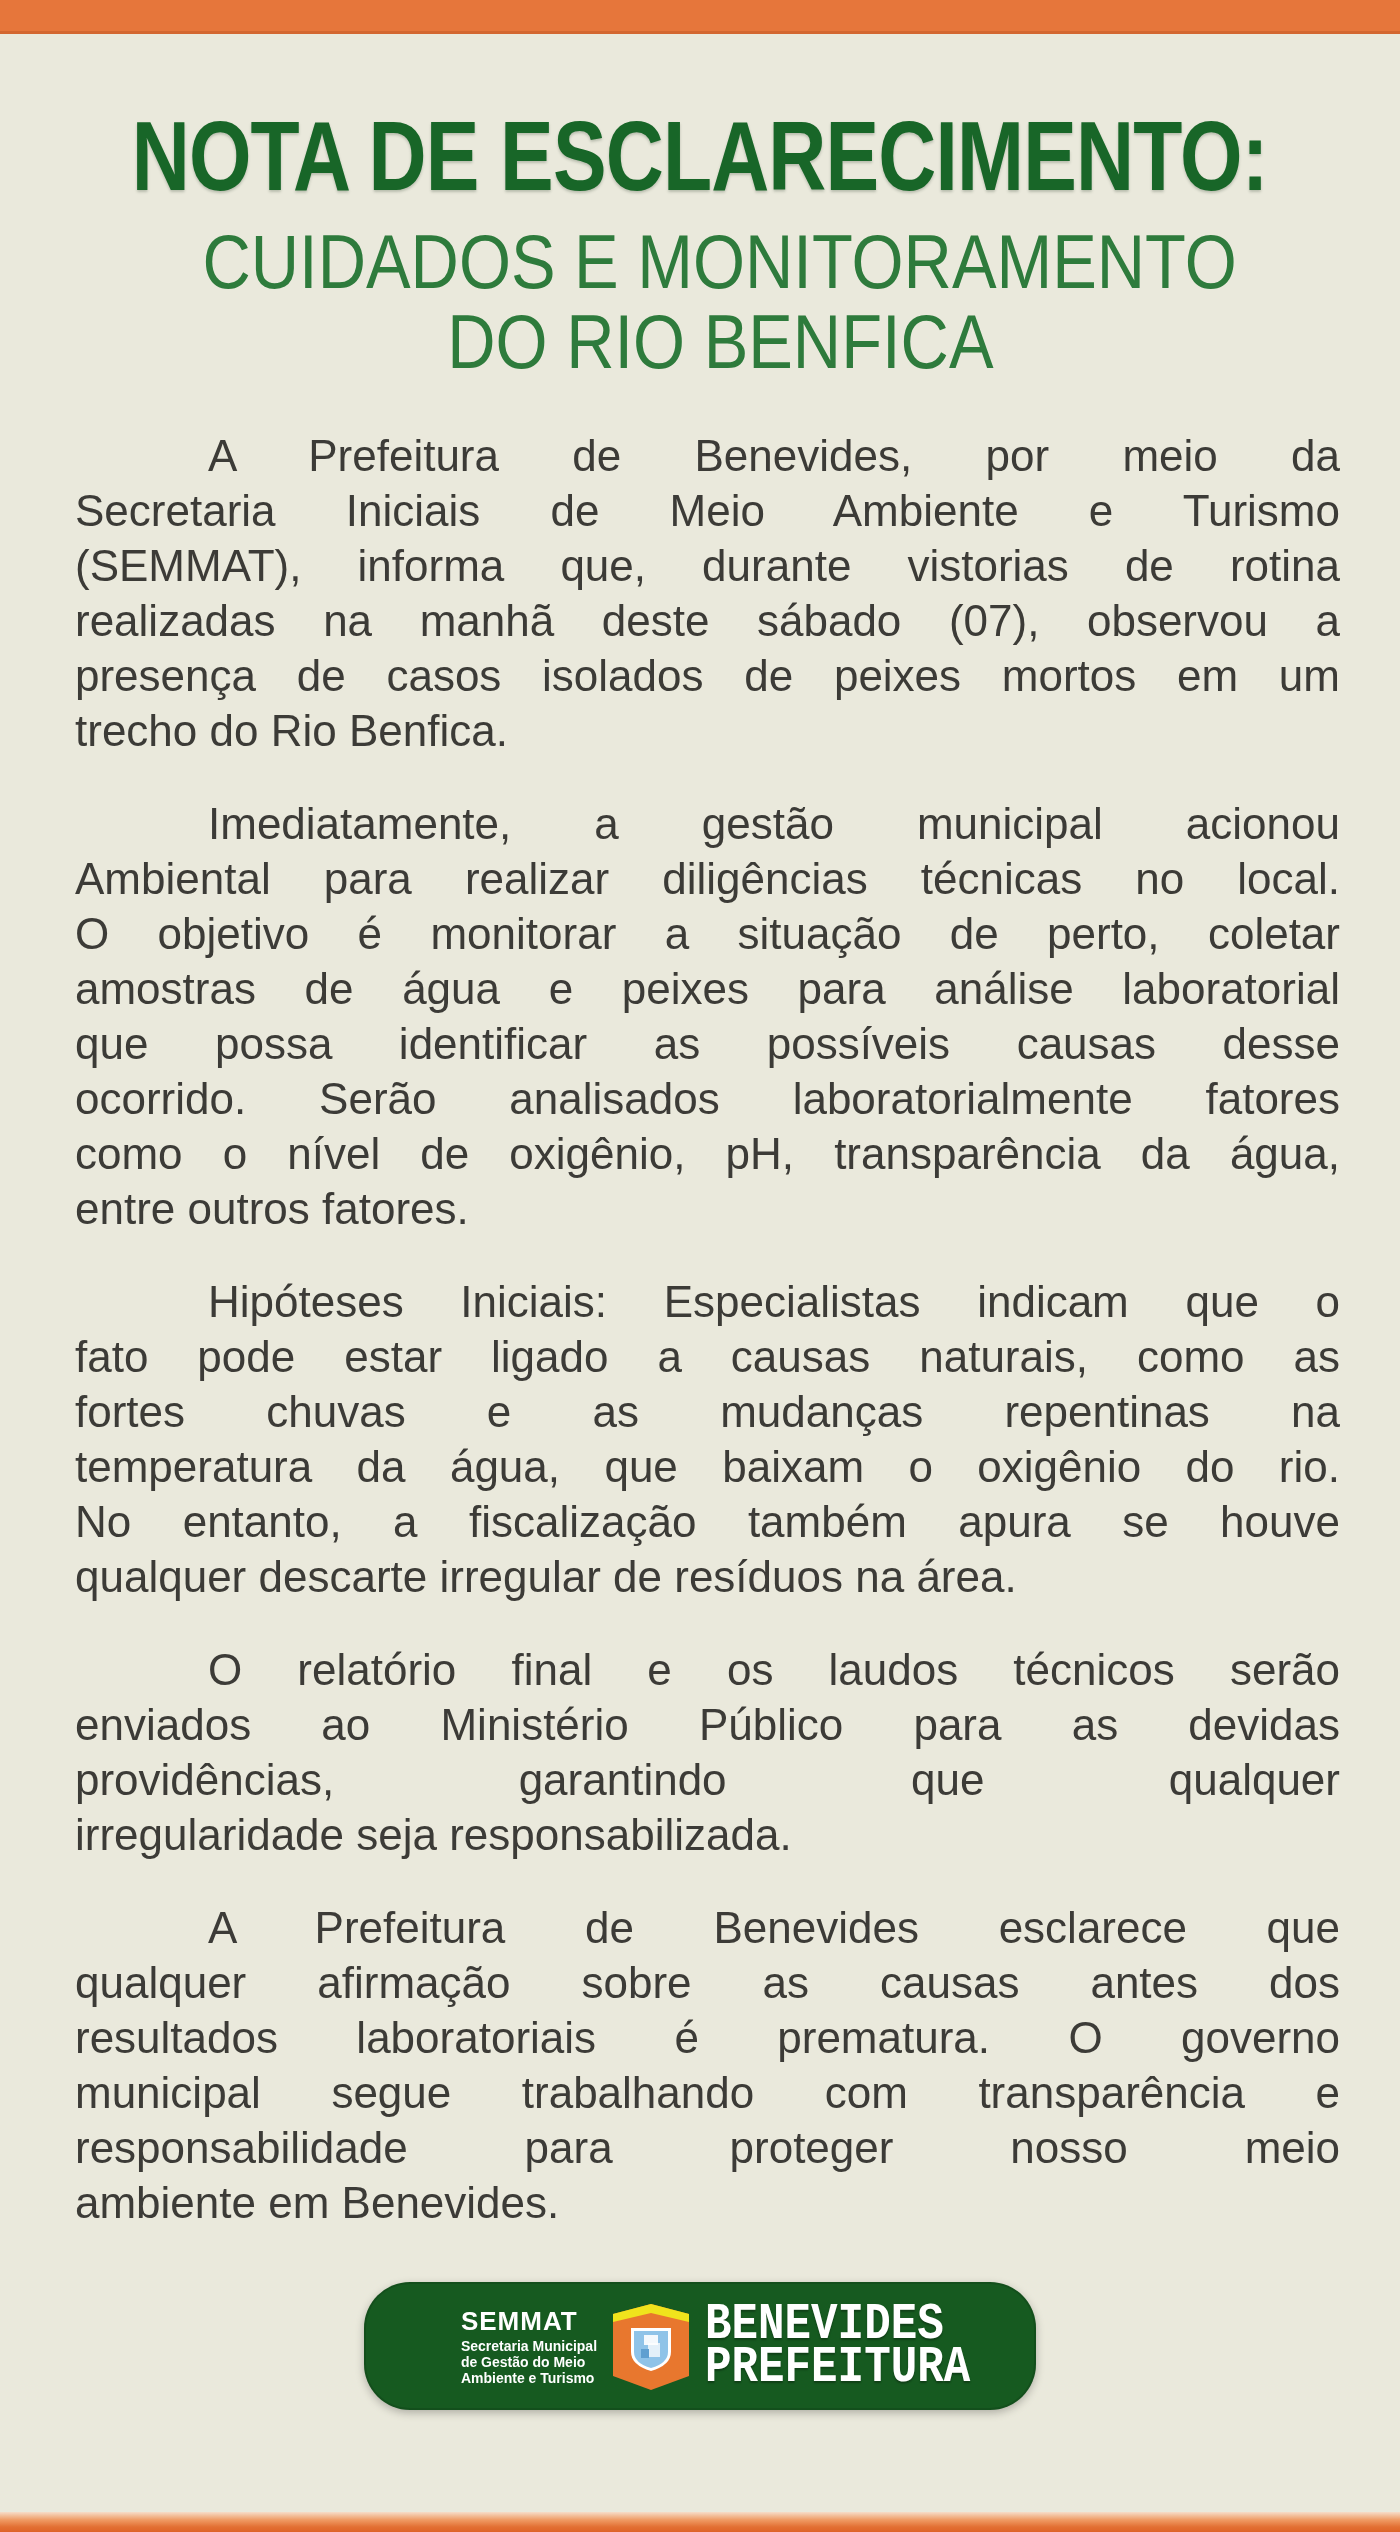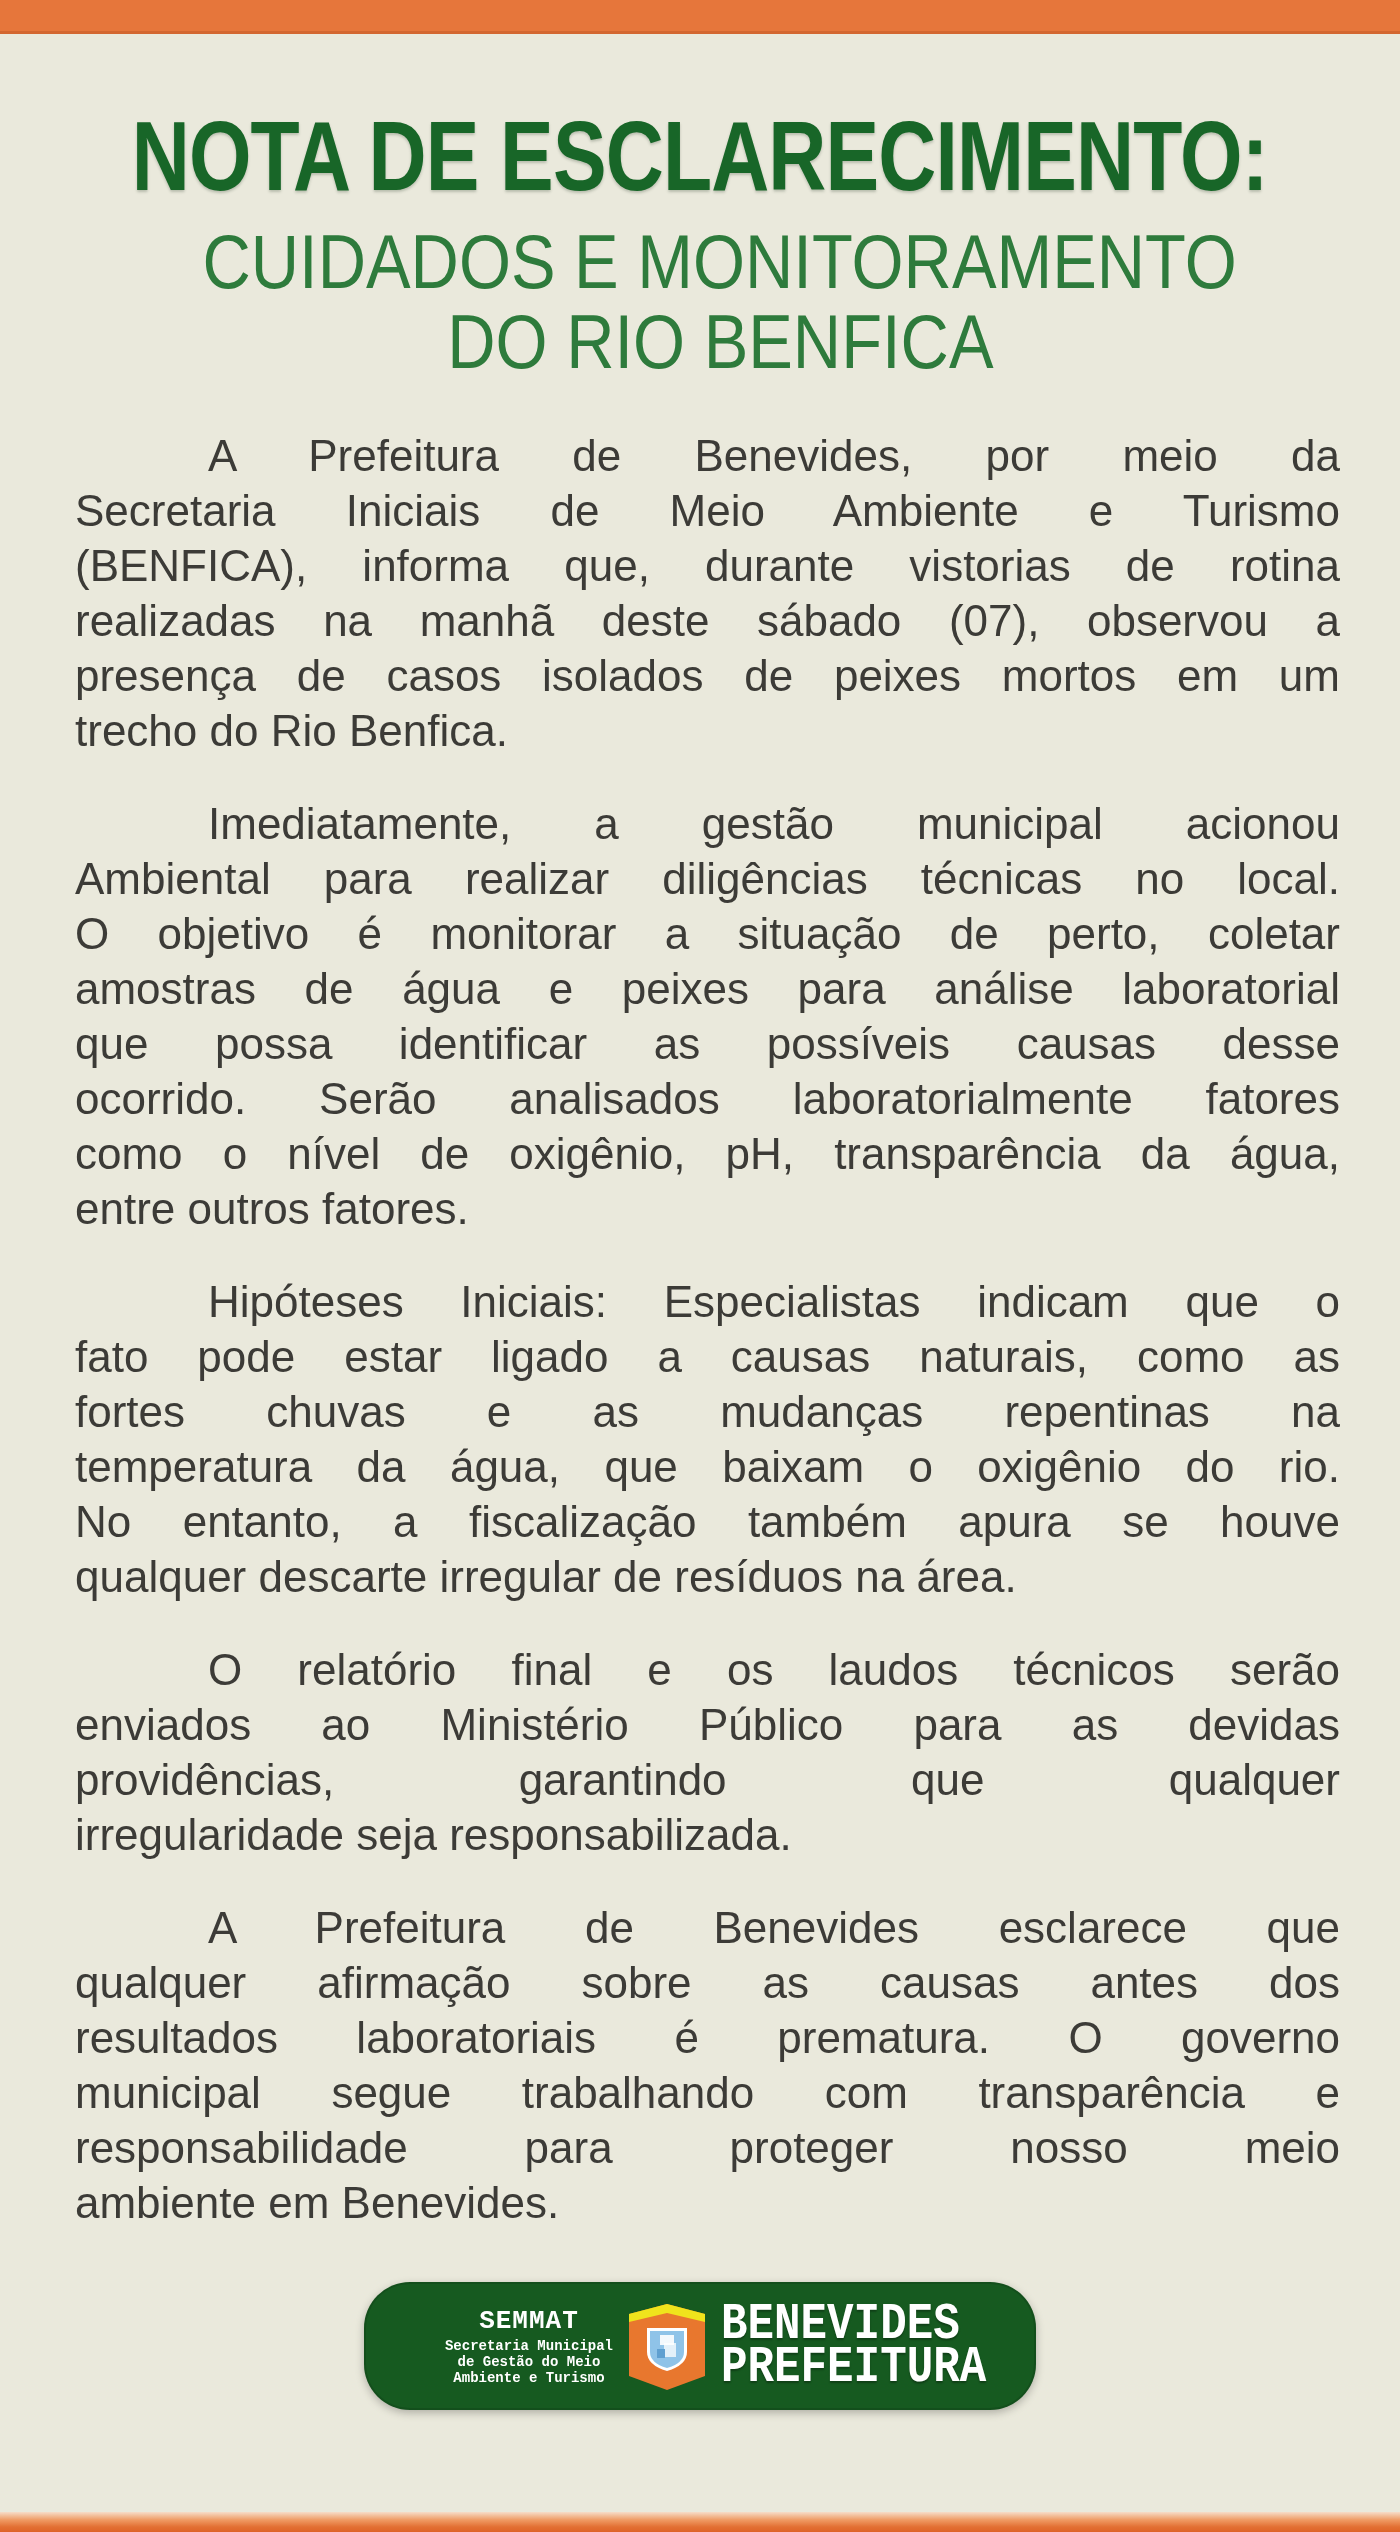"(BENFICA), informa que, durante" div.line { text: BENFICA -> SEMMAT }
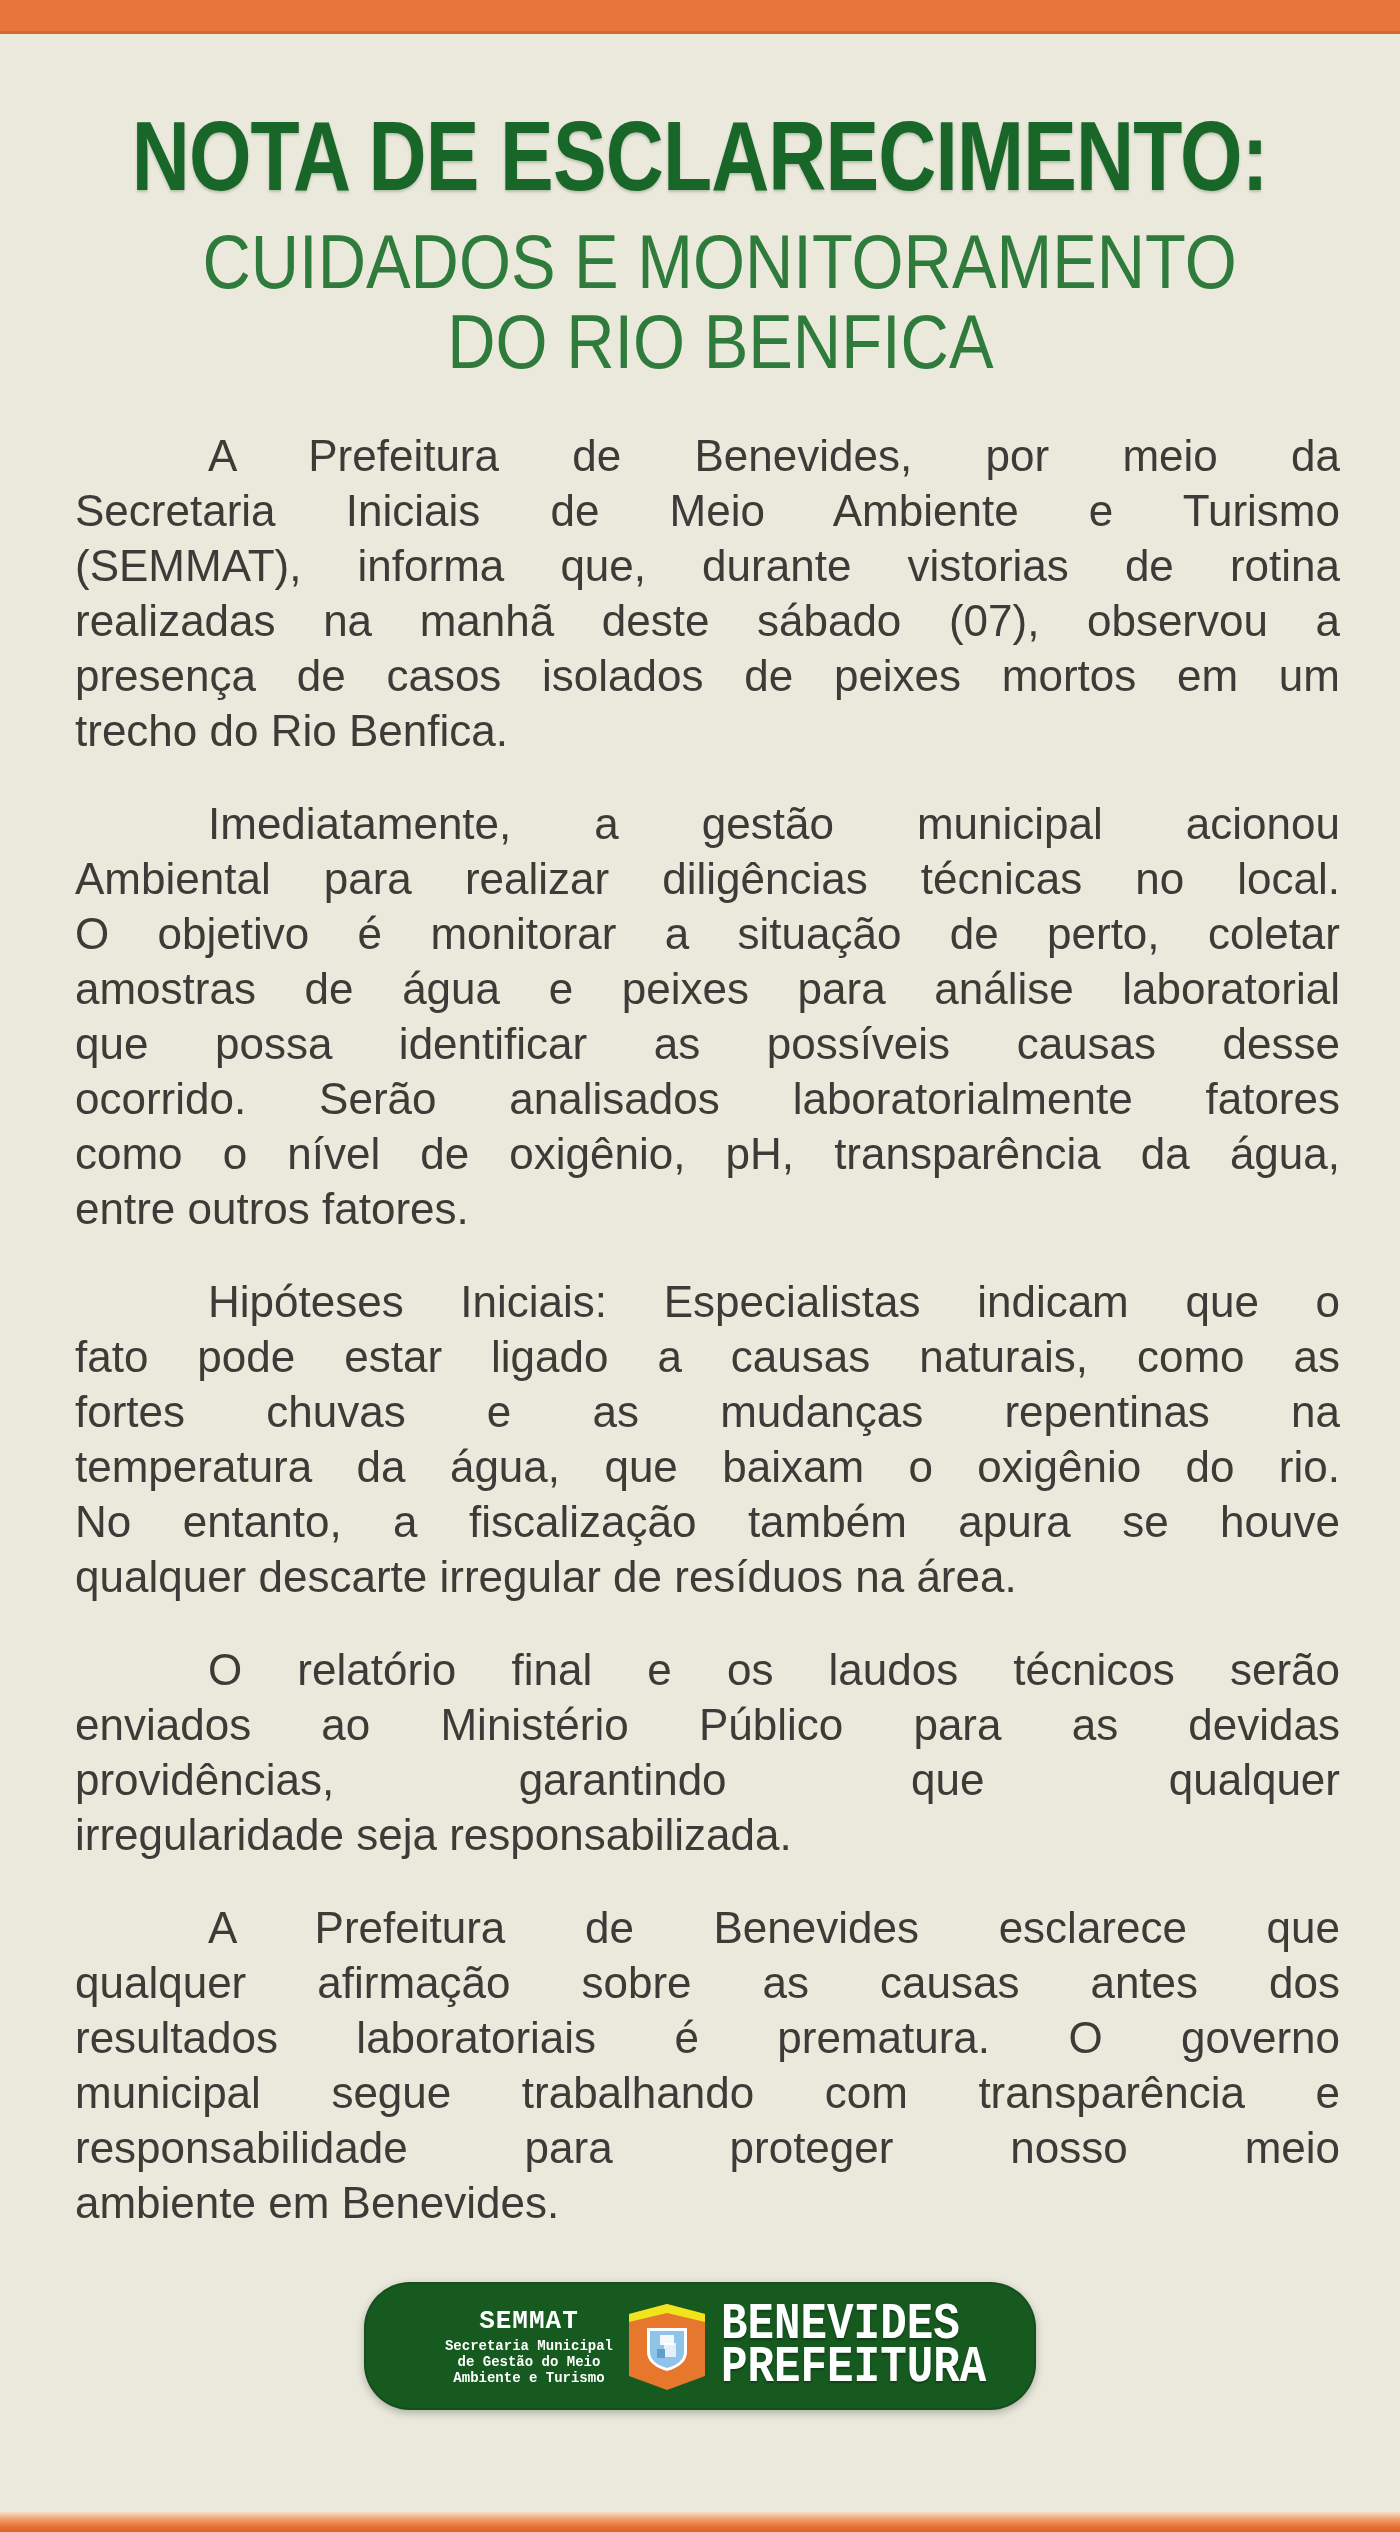"SEMMAT" .semmat { font-family: Liberation Mono, monospace -> Liberation Sans, sans-serif; text-align: center -> left }
